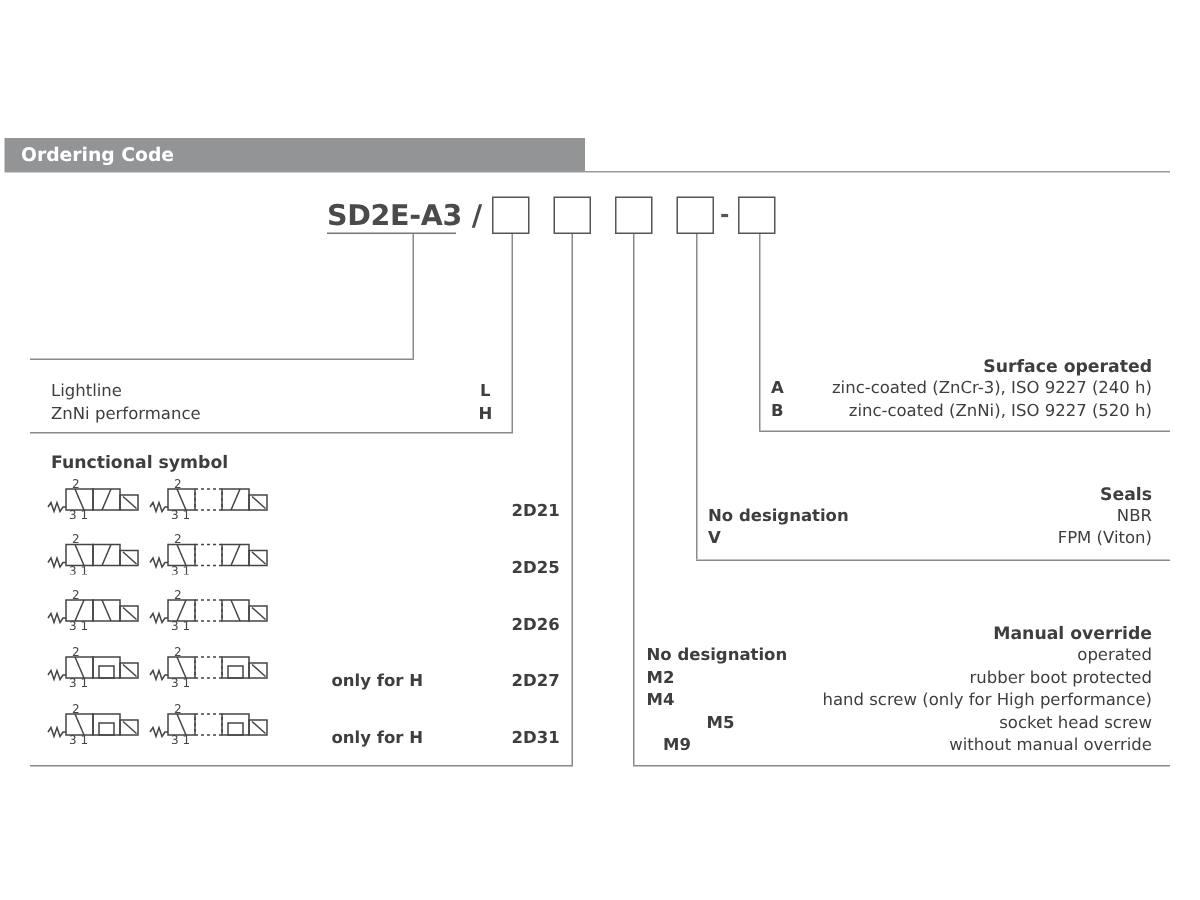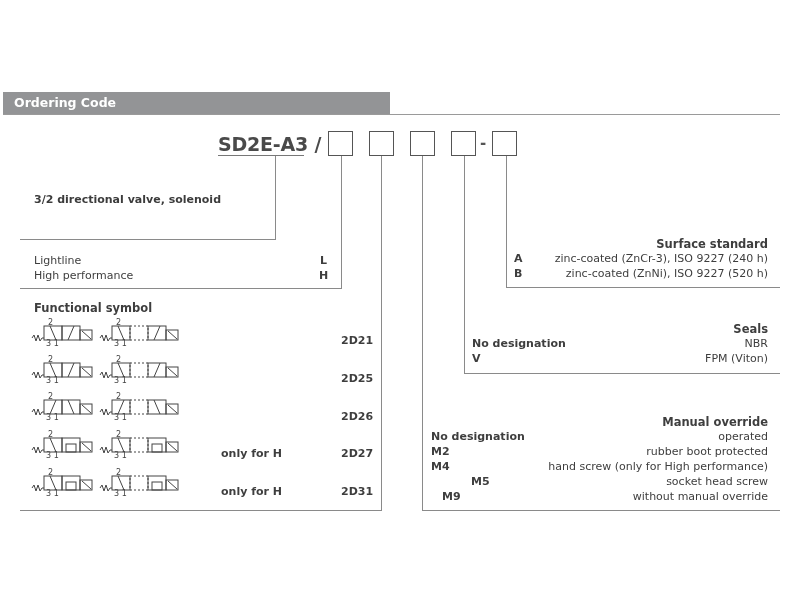"3/2 directional valve, solenoid" div { html: <div>3/2 directional valve, solenoid</div> -> none }
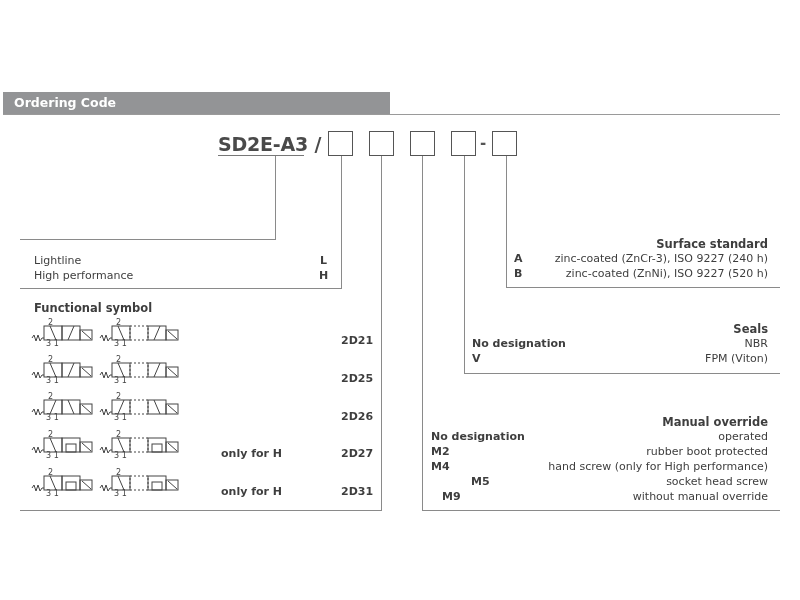"Surface standard" div.abs { text: standard -> operated }
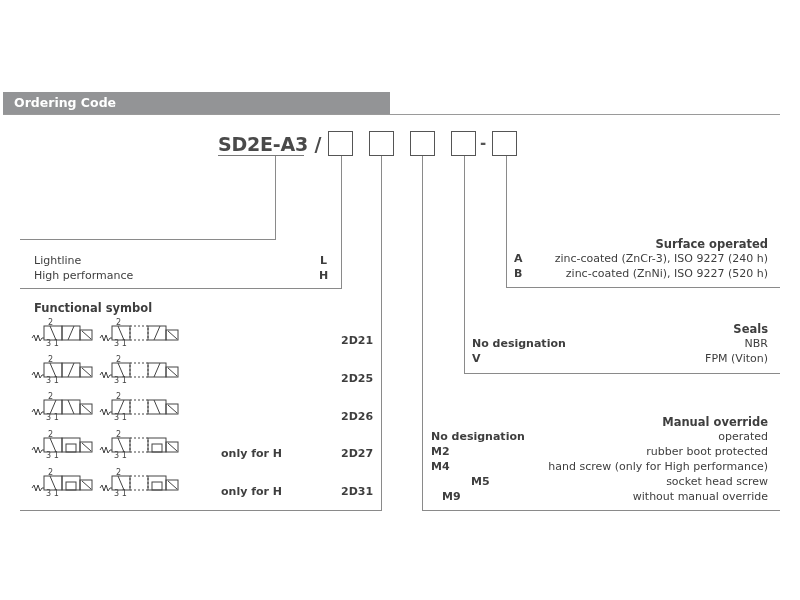"High performance" div.abs { text: High -> ZnNi }
